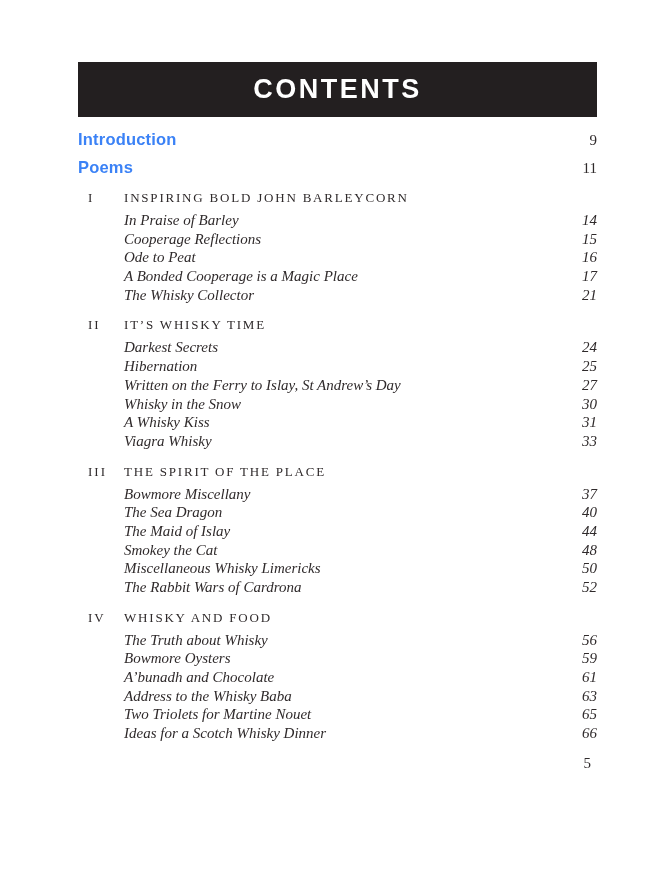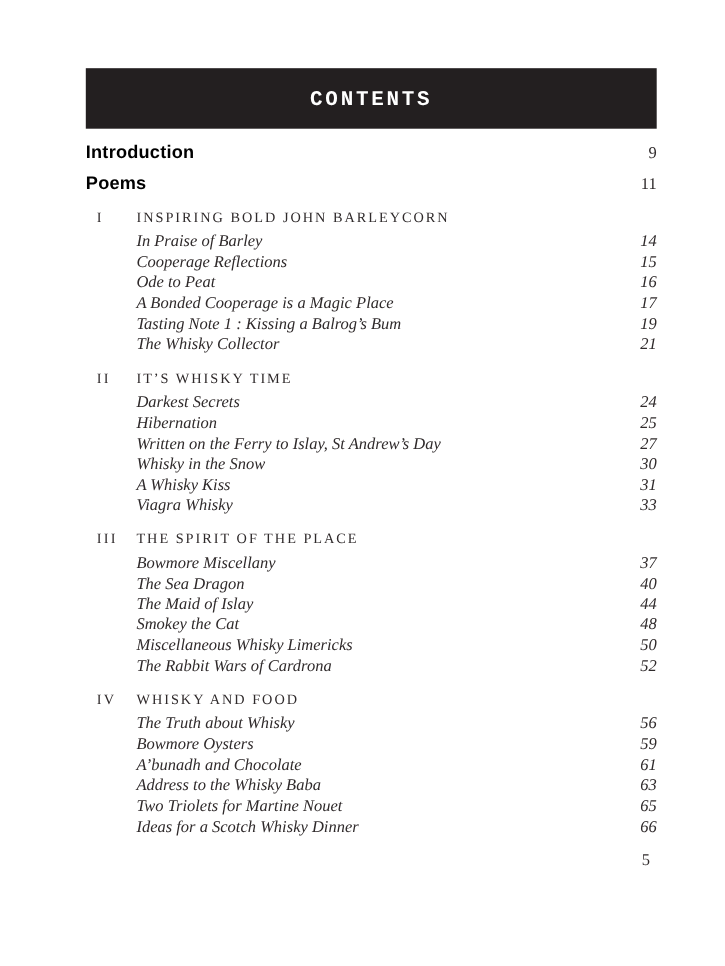"CONTENTS" .bar-title { font-family: Liberation Mono, monospace -> Liberation Sans, sans-serif; font-size: 19px -> 27px }
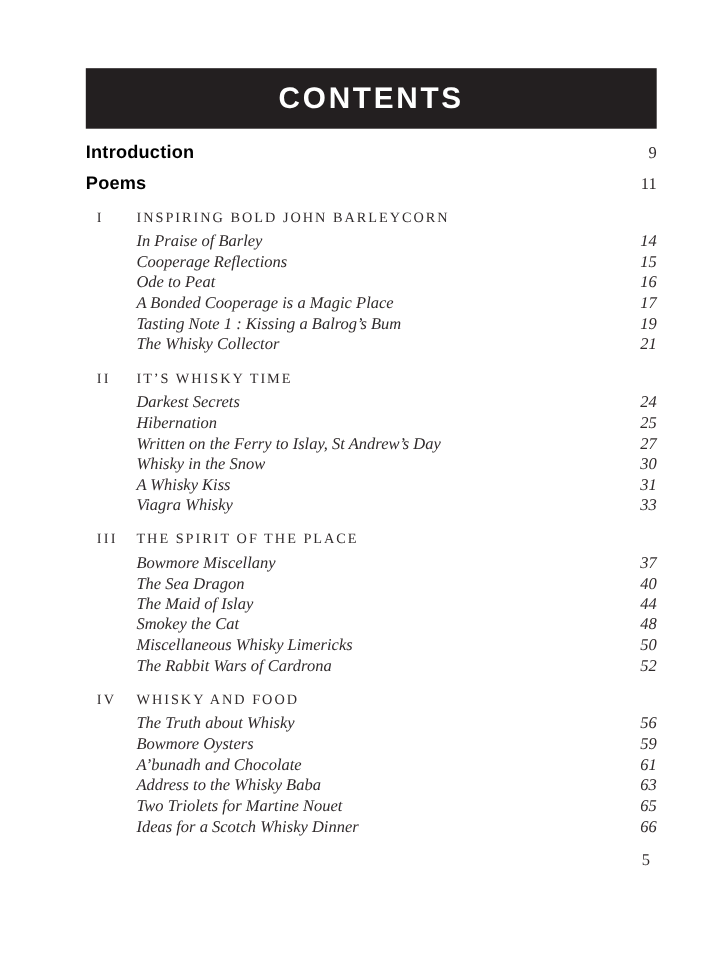"Introduction" .front-label { color: #000000 -> #3b82f6 }
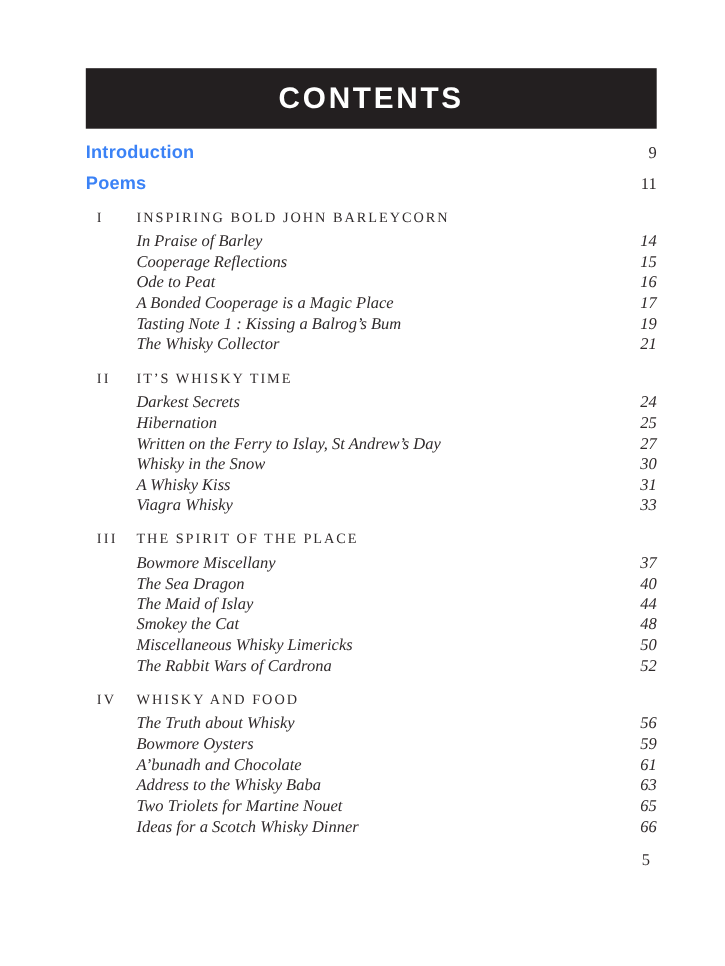"Tasting Note 1 : Kissing" div.item-row { html: <div> <span>Tasting Note 1 : Kissing a Balrog’s Bum</span> <span>19</span> </div> -> none }
